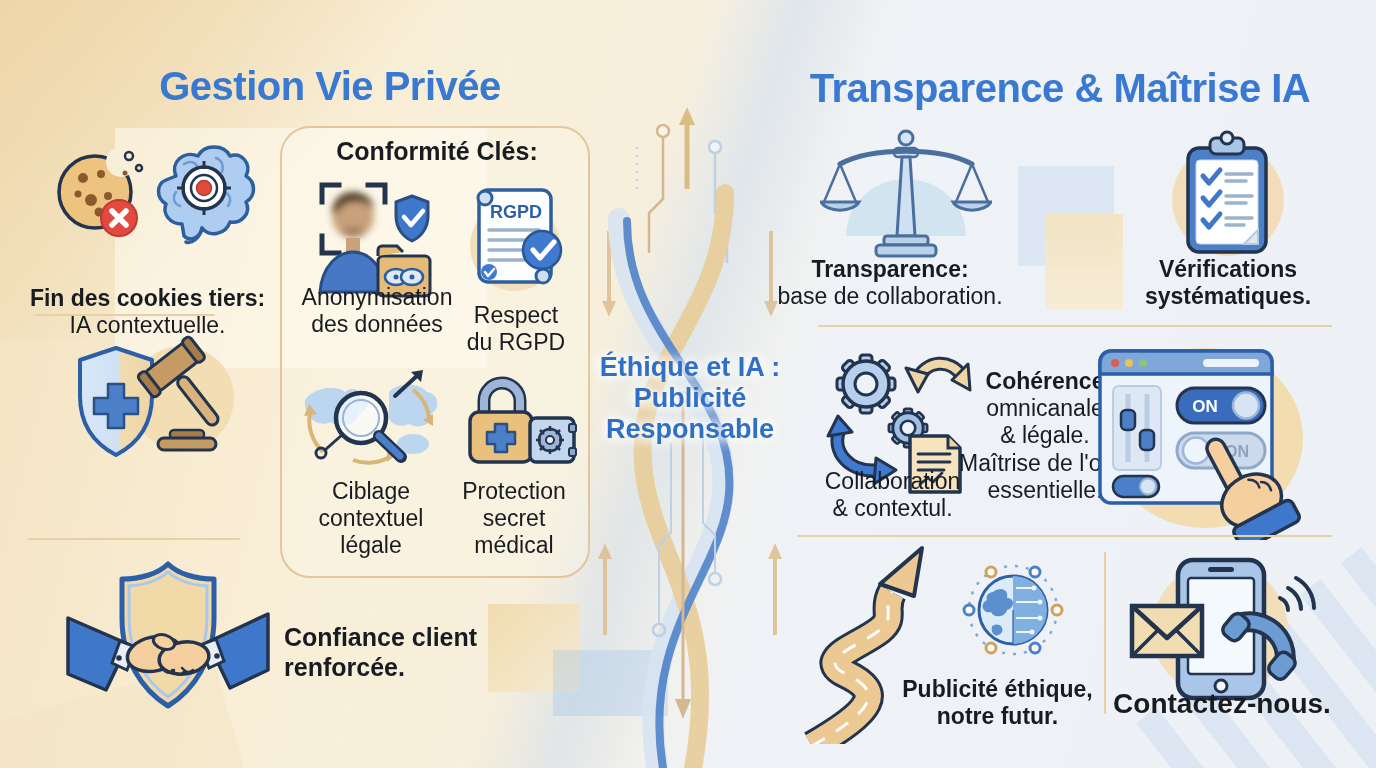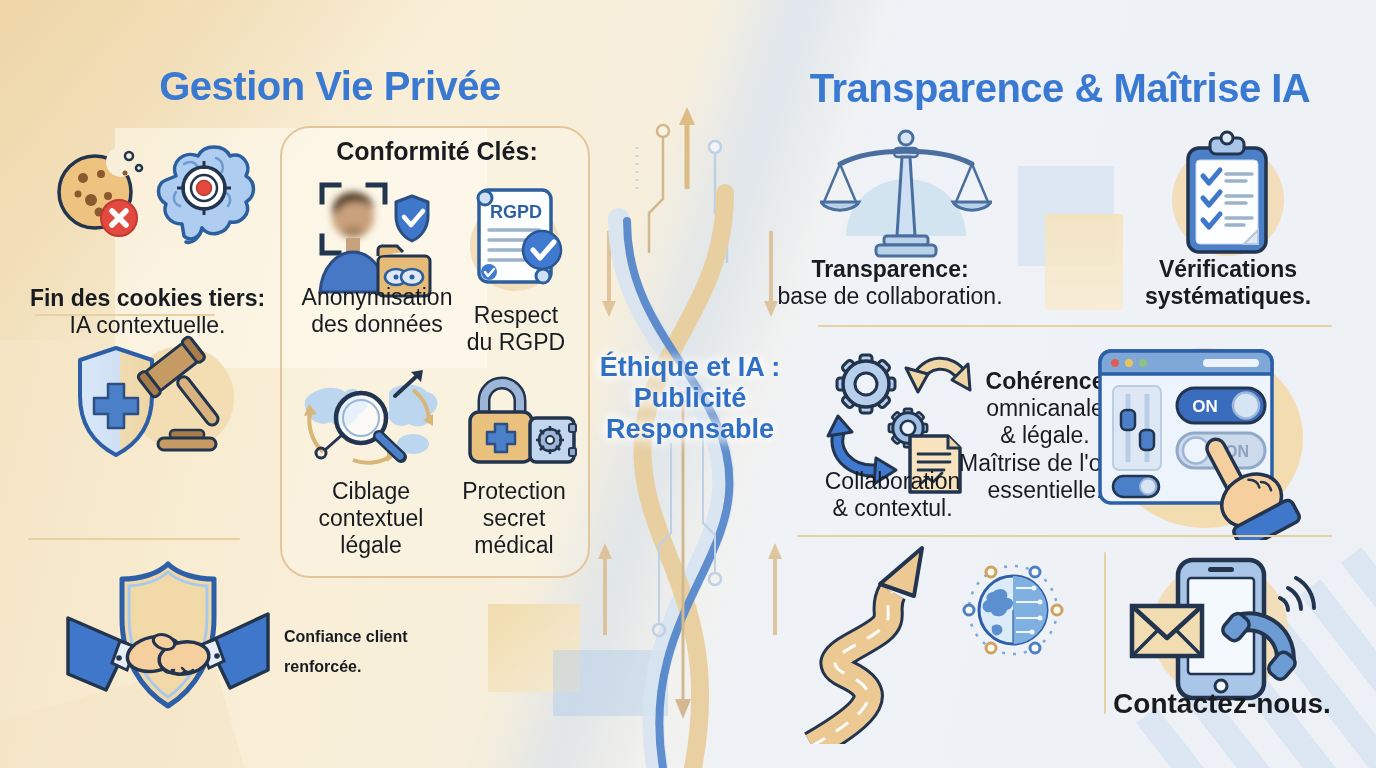"Confiance client" .big { font-size: 16px -> 25px }
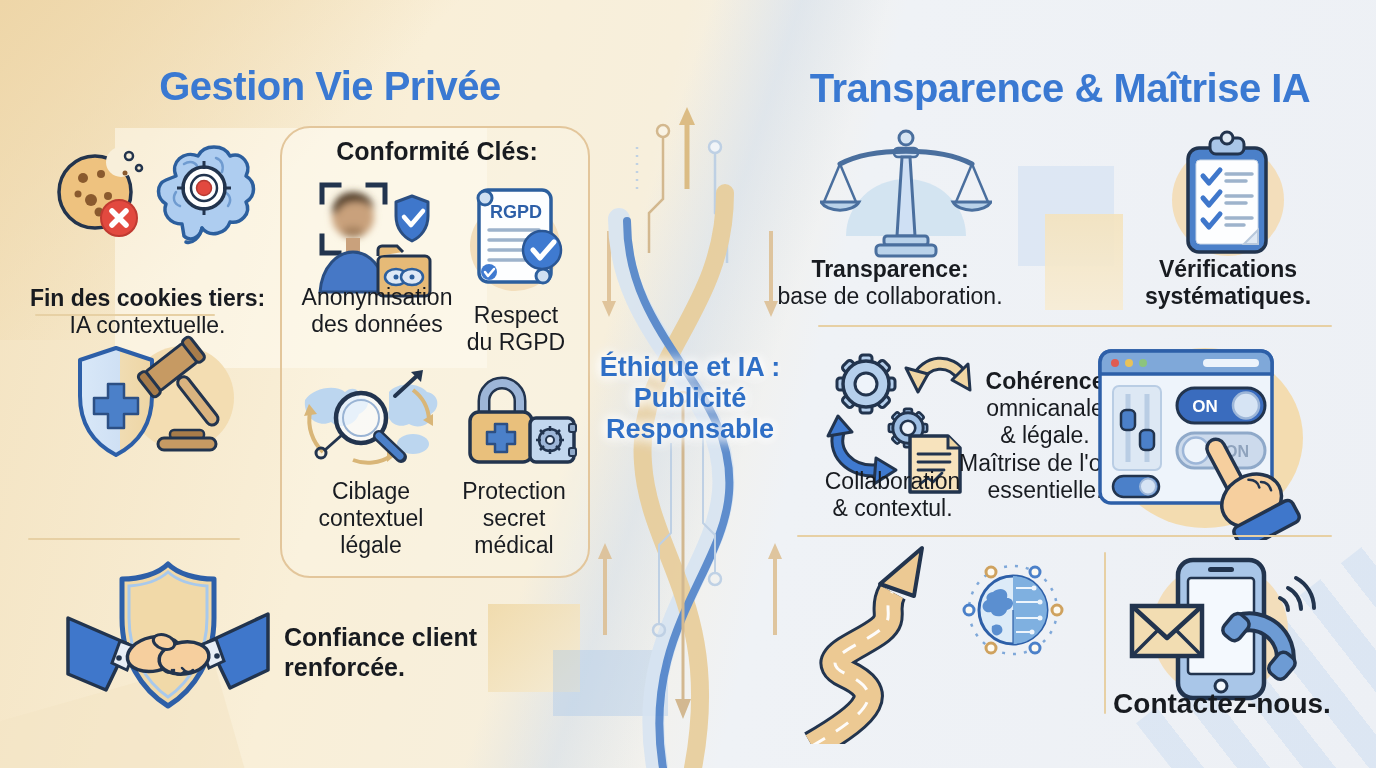"Publicité éthique," div.abs { html: none -> <div> <div>Publicité éthique,</div> <div>notre futur.</div> </div> }
